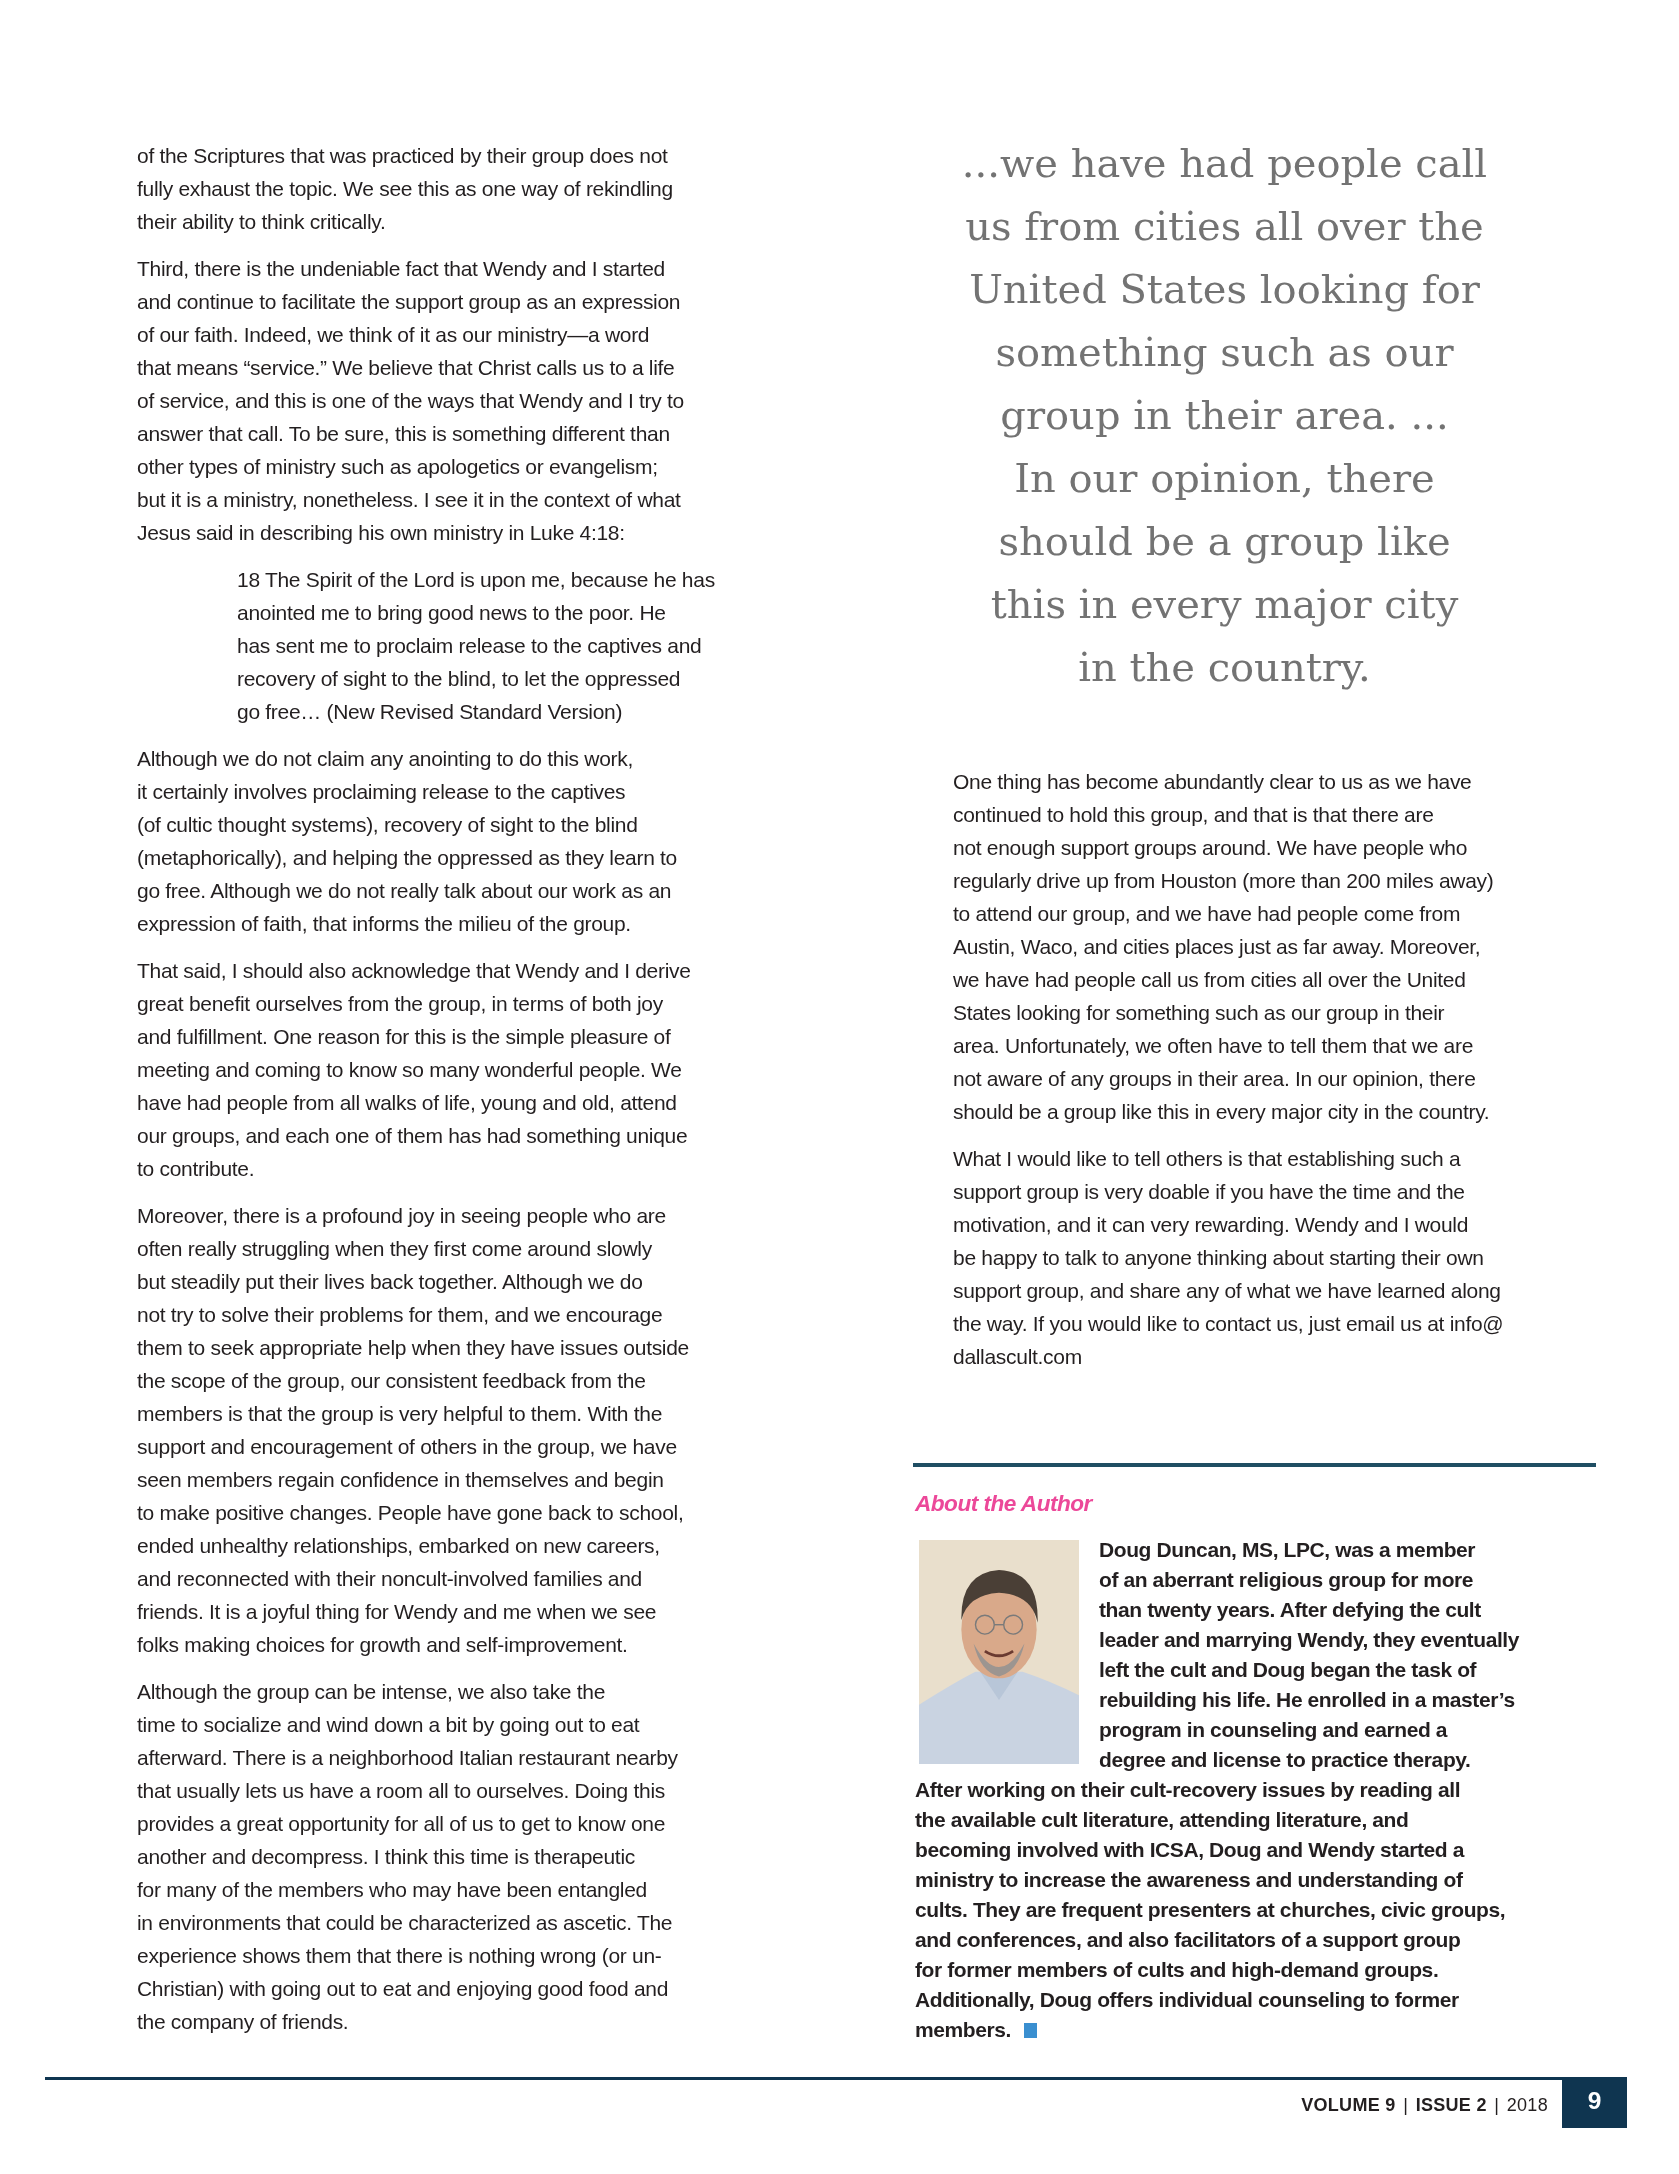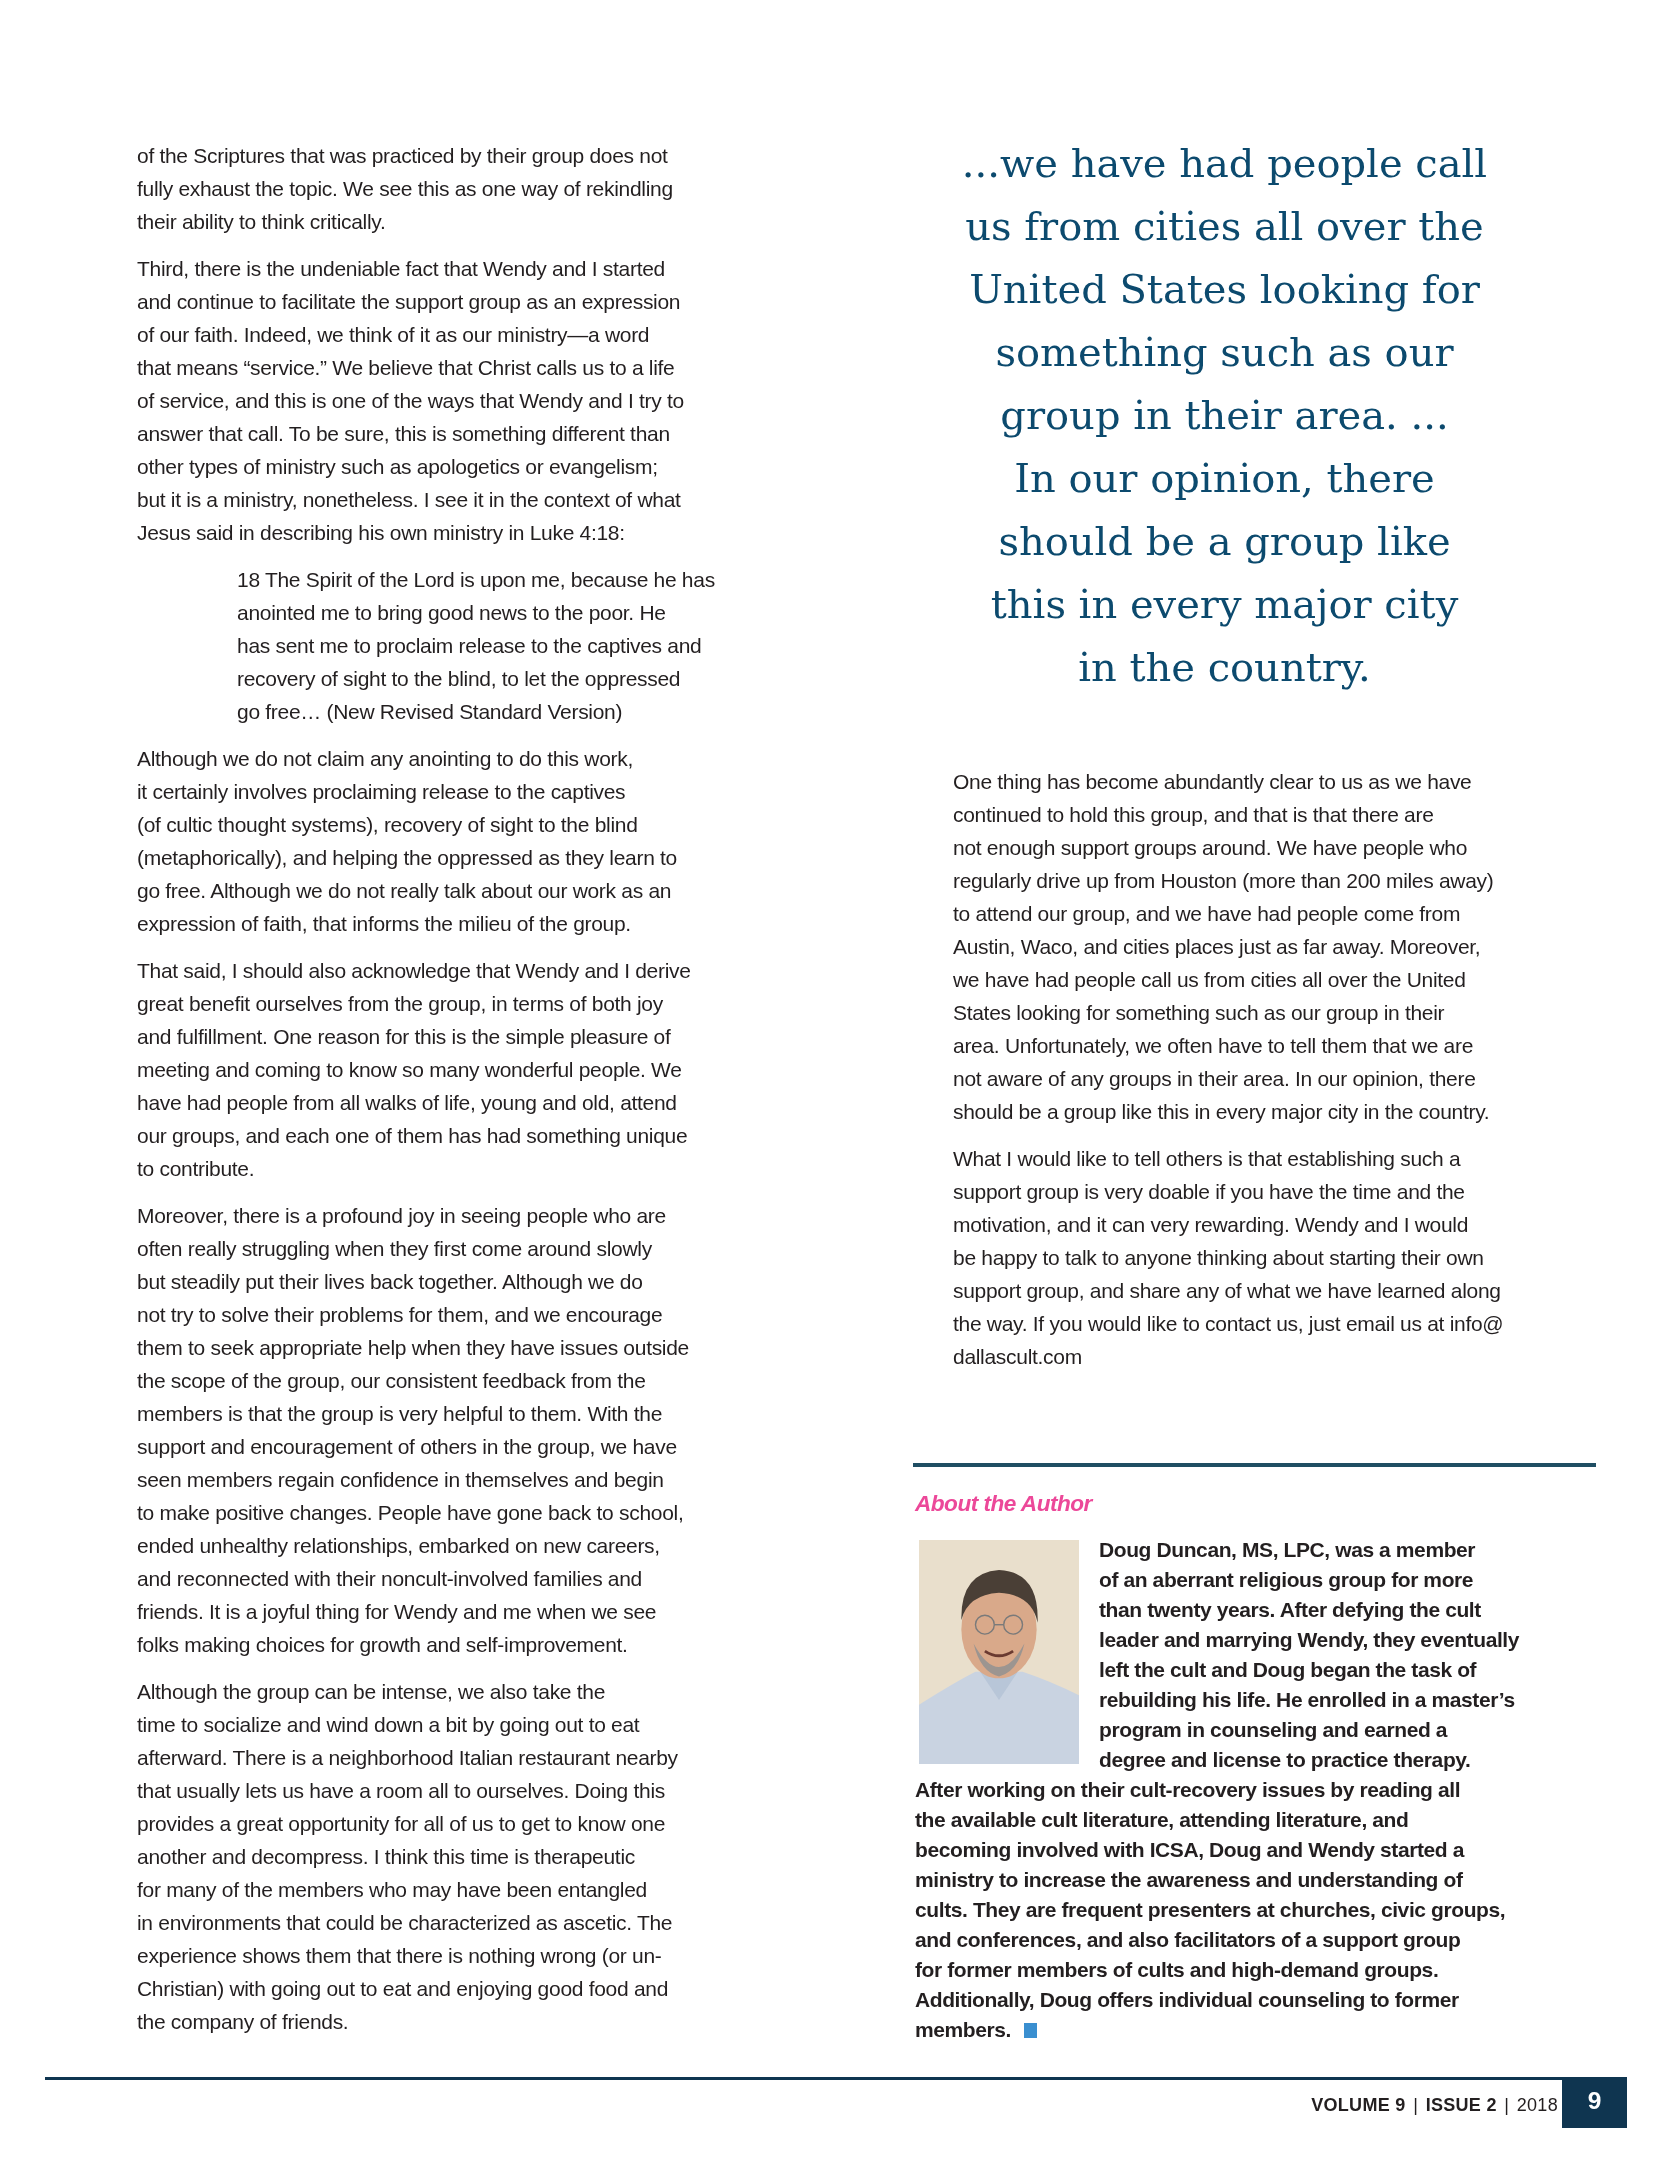"...we have had people call" .pullquote { color: #0c4a6e -> #737373 }
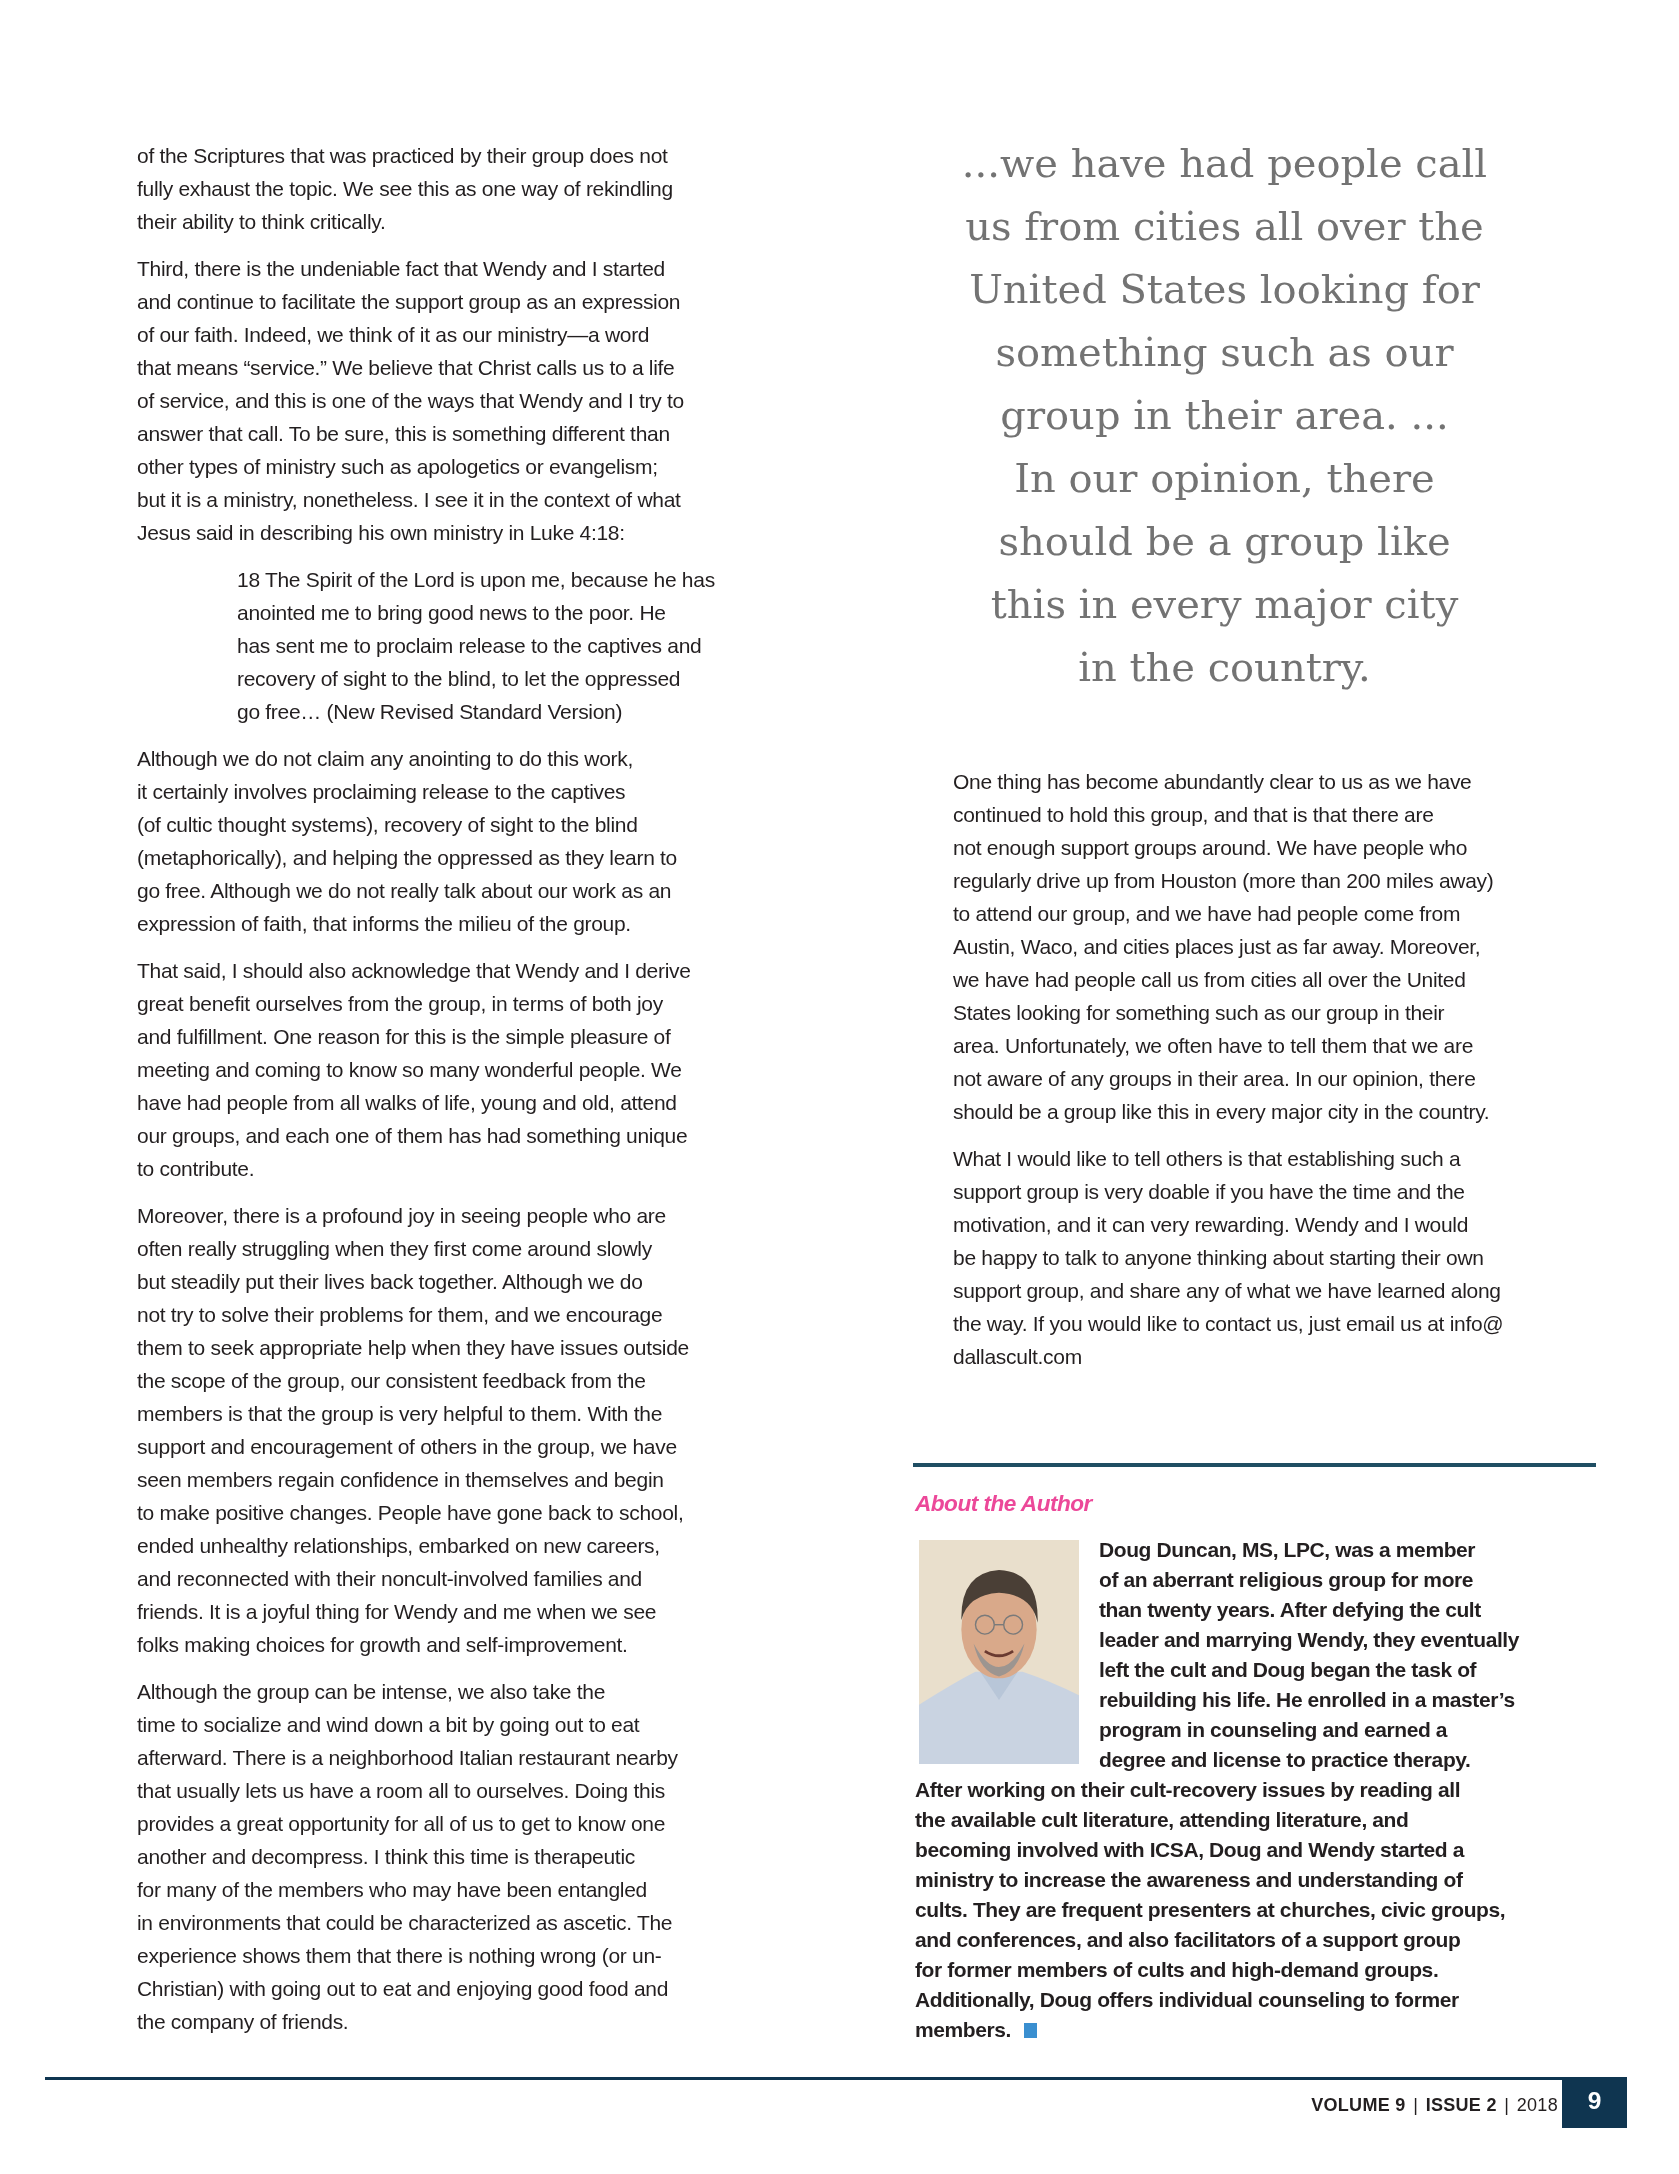"VOLUME 9 | ISSUE 2" .footer-text { right: 122px -> 132px }
